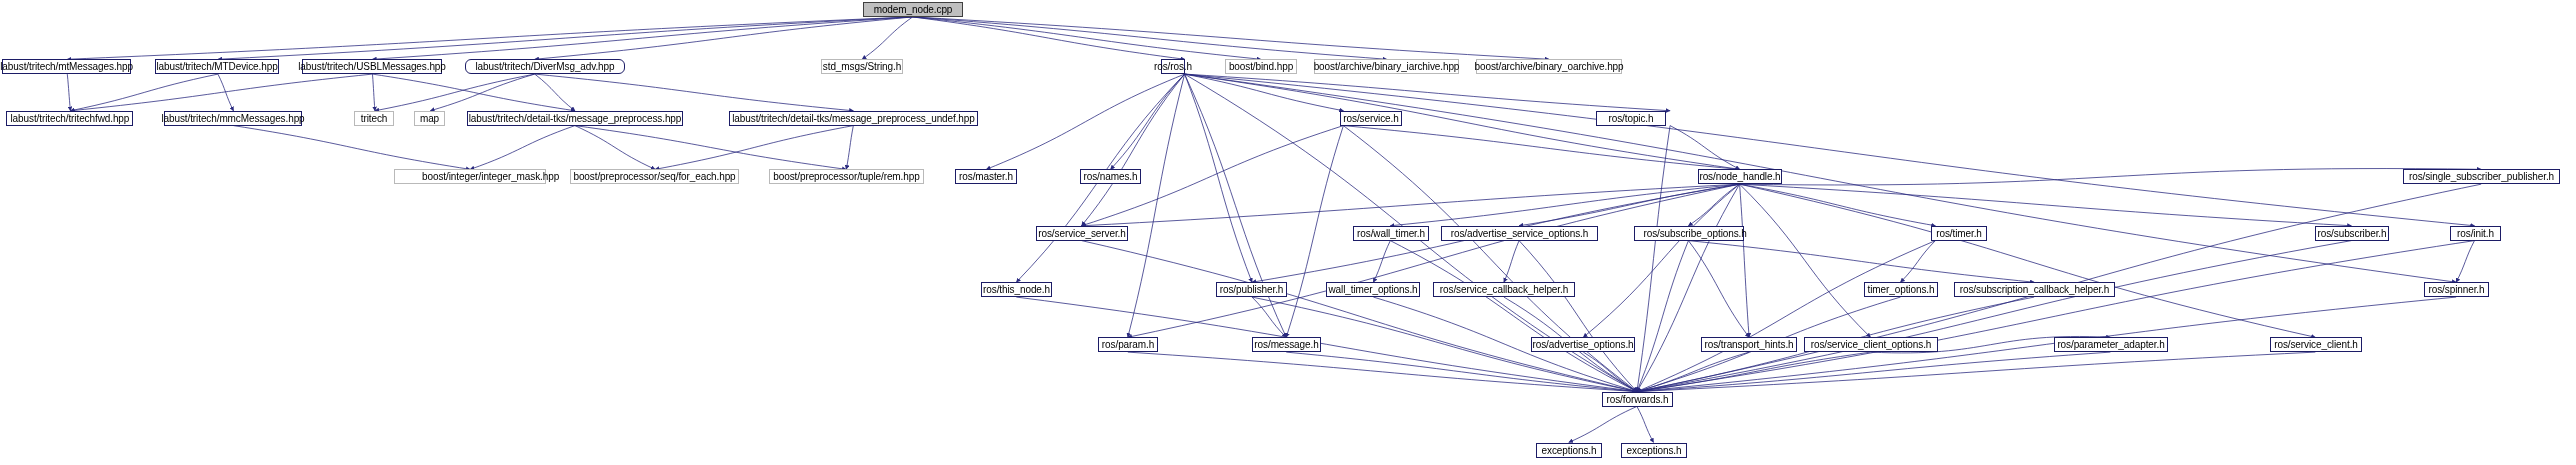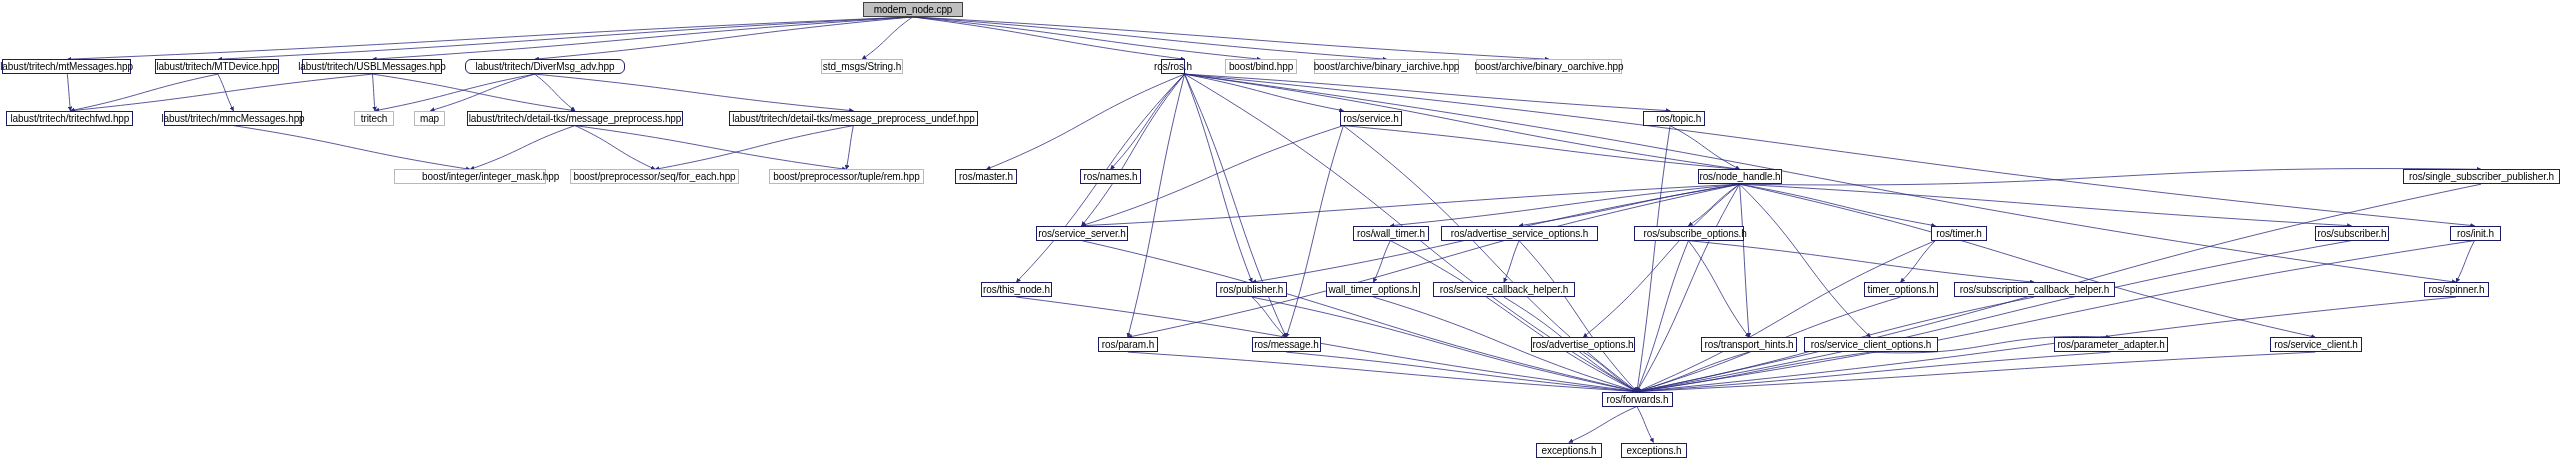"ros/topic.h" div.node { justify-content: flex-end -> none; left: 1643px -> 1596px; width: 62px -> 70px }
